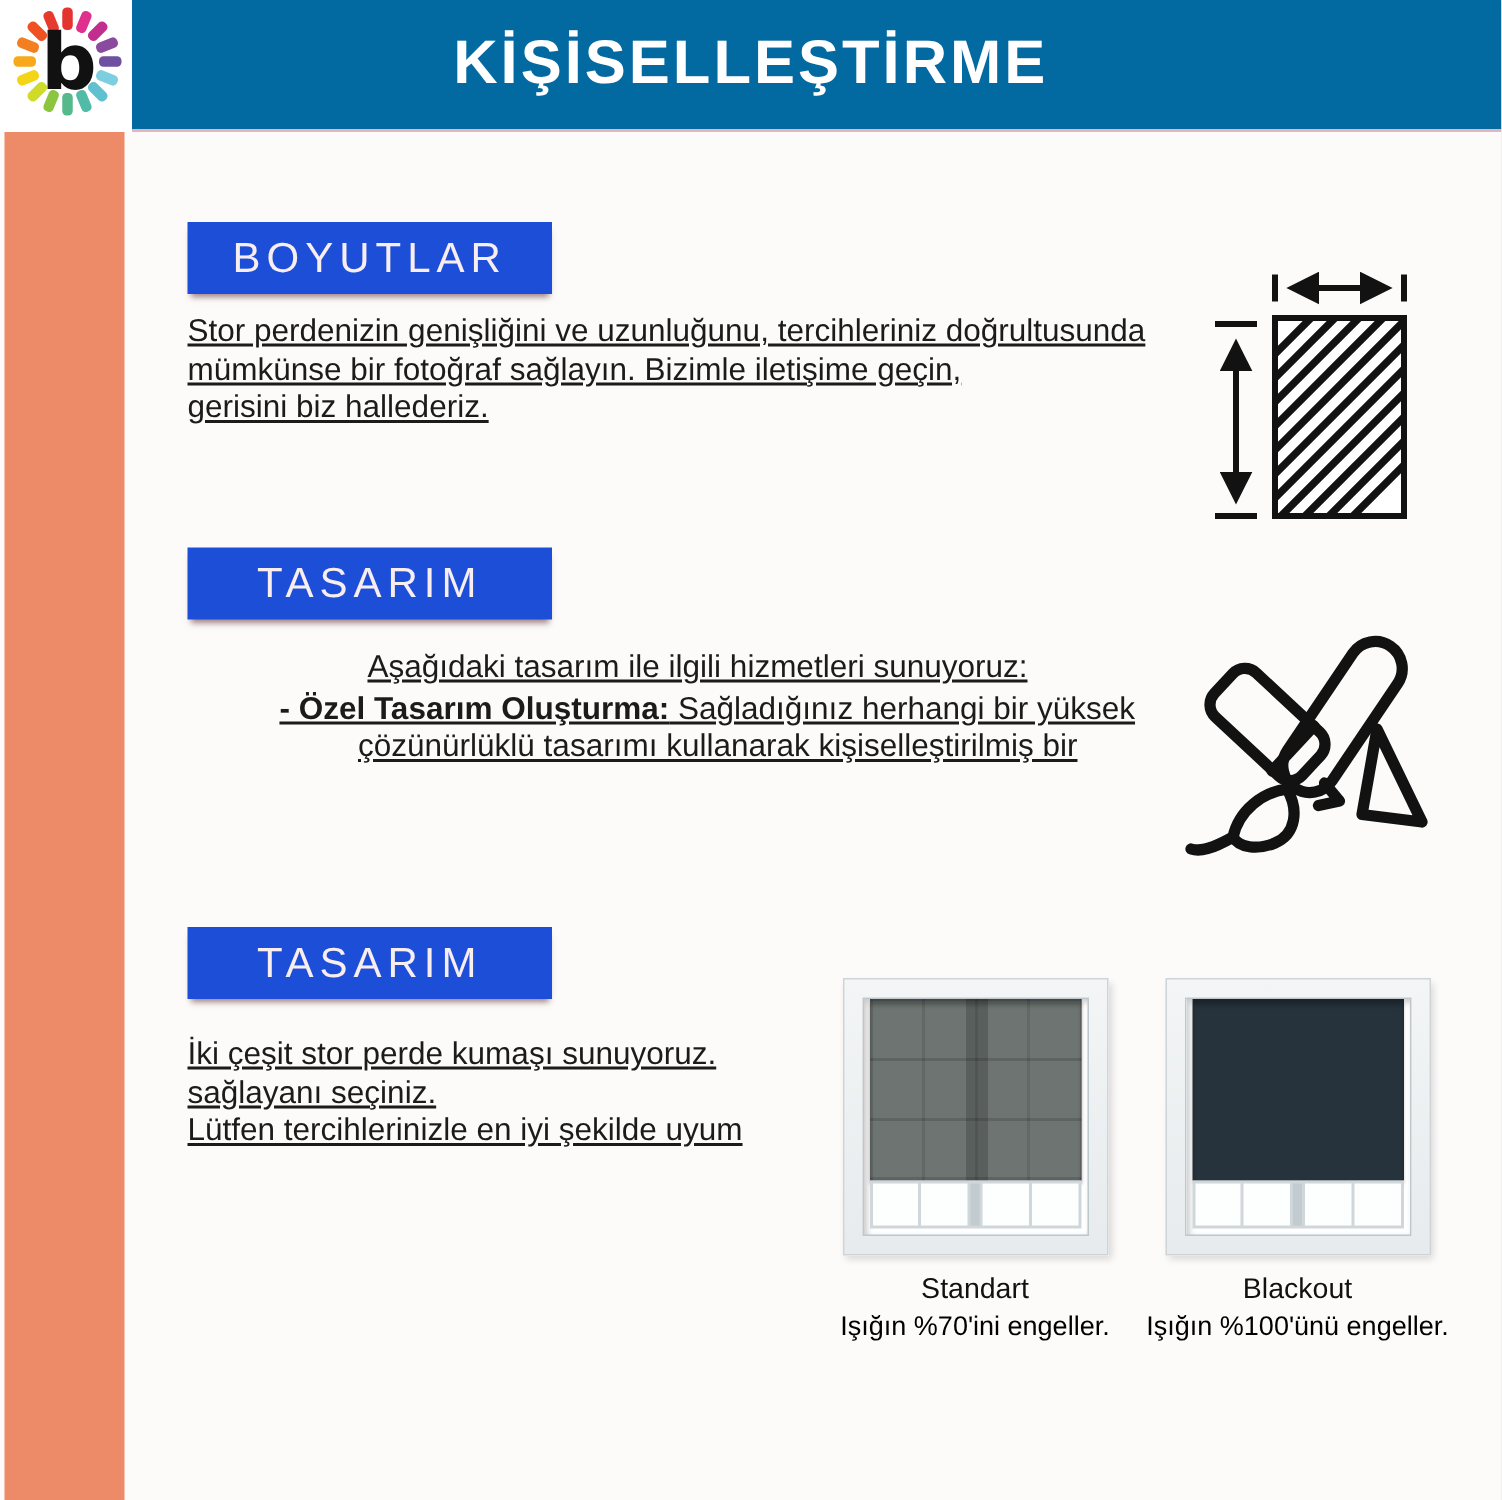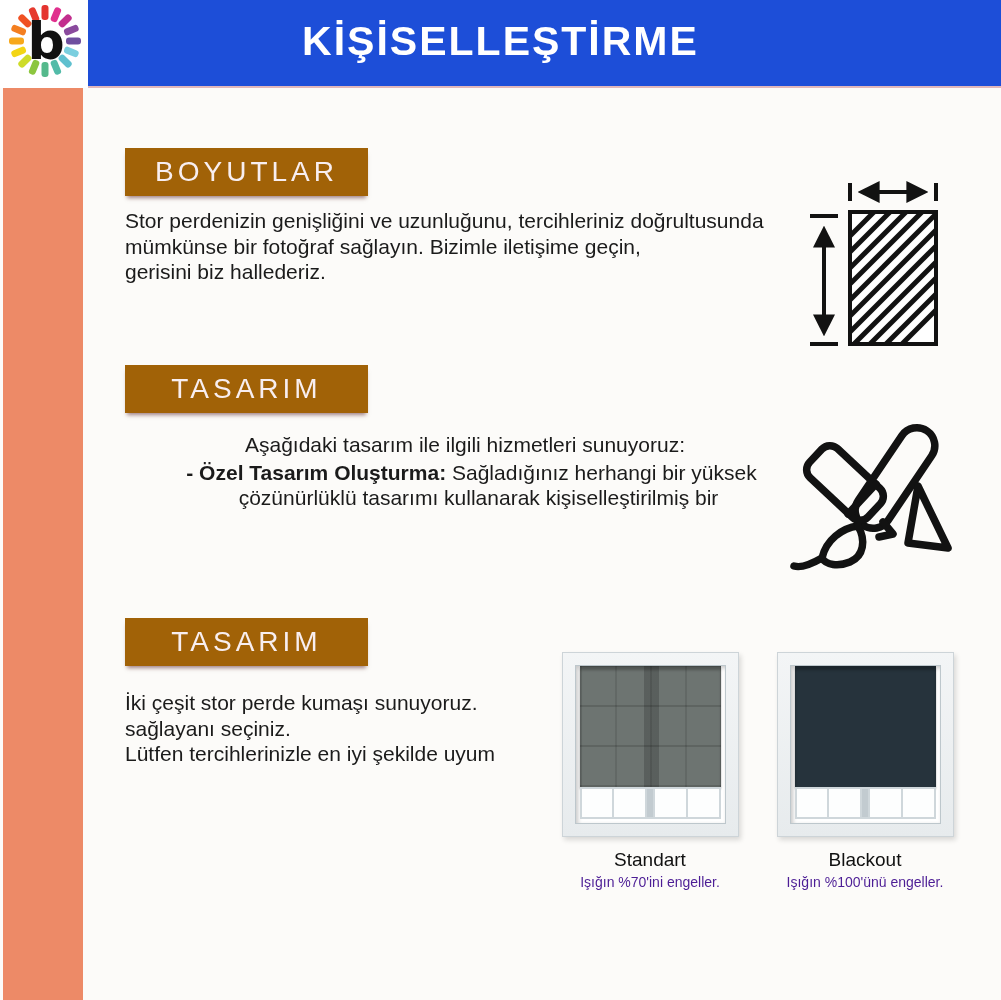"KİŞİSELLEŞTİRME" .header { background: #1d4ed8 -> #0369a1 }
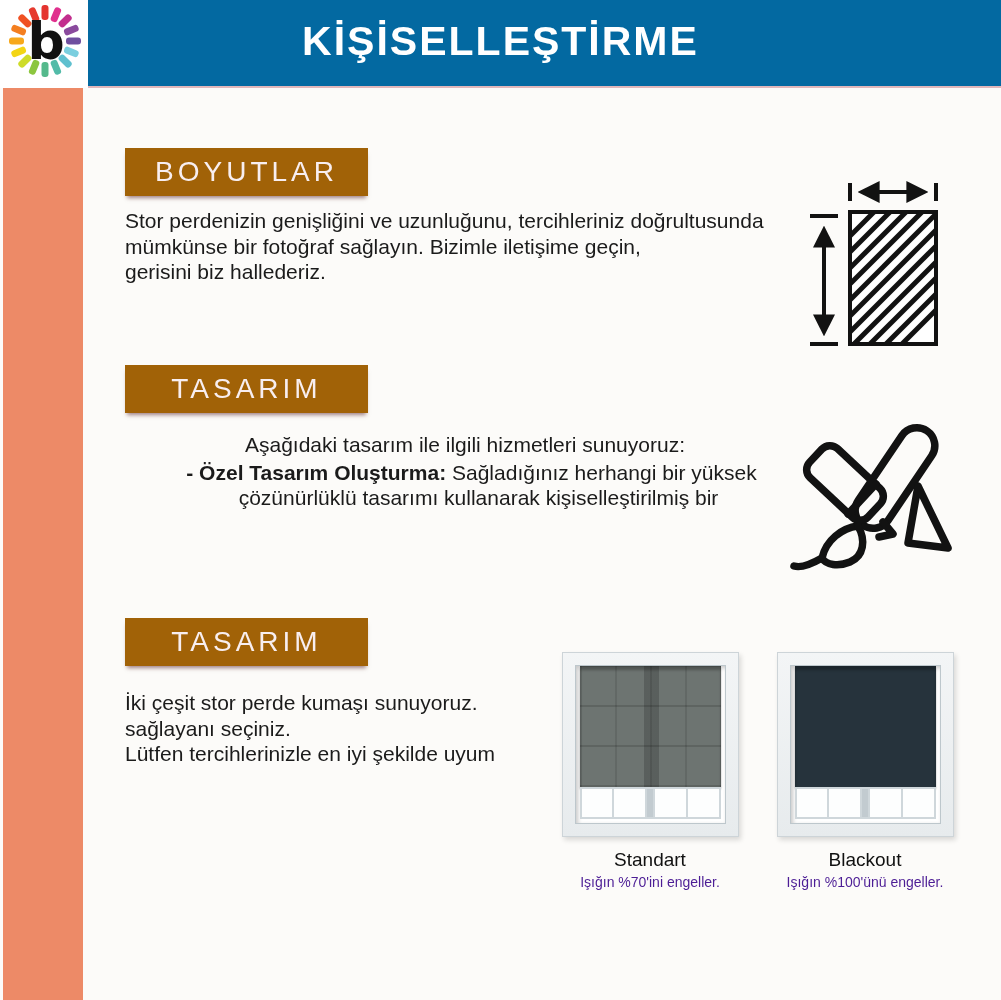"BOYUTLAR" .sec-bar { background: #a16207 -> #1d4ed8 }
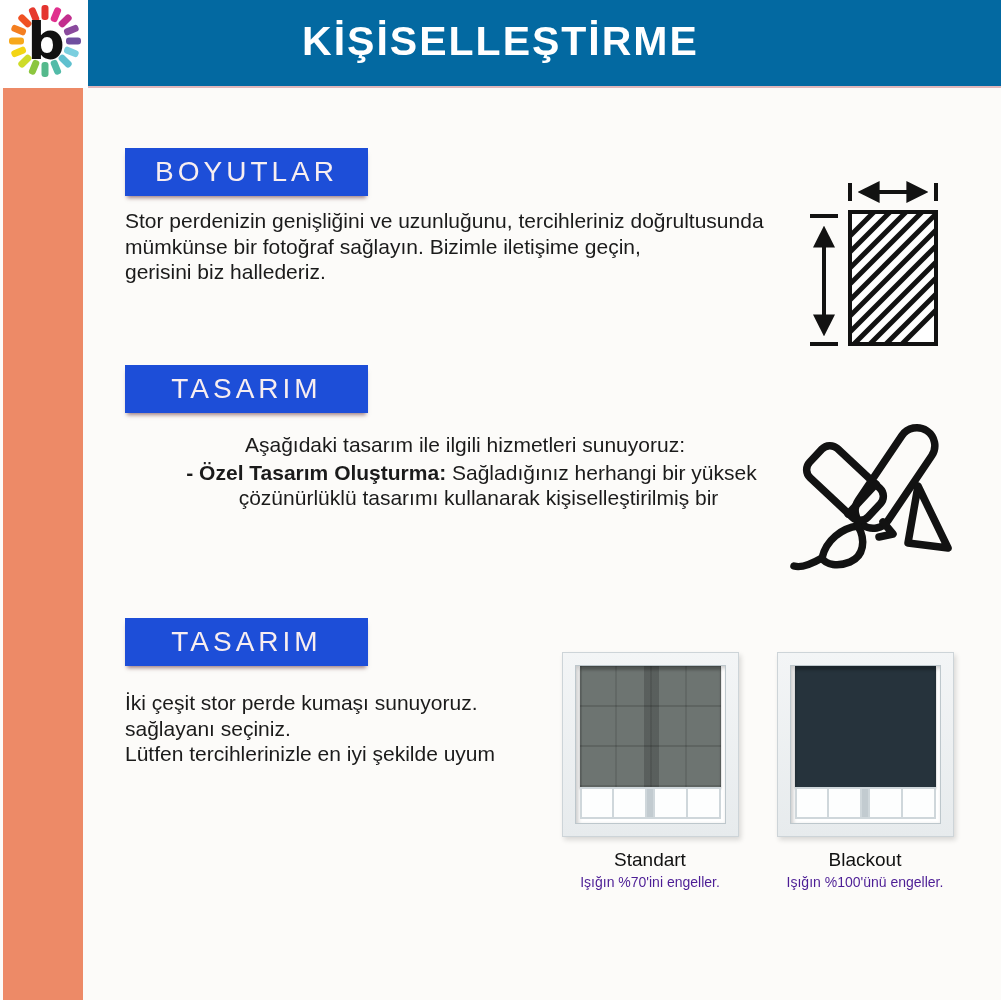"Stor perdenizin genişliğini ve" .body-text { text-decoration: none -> underline }
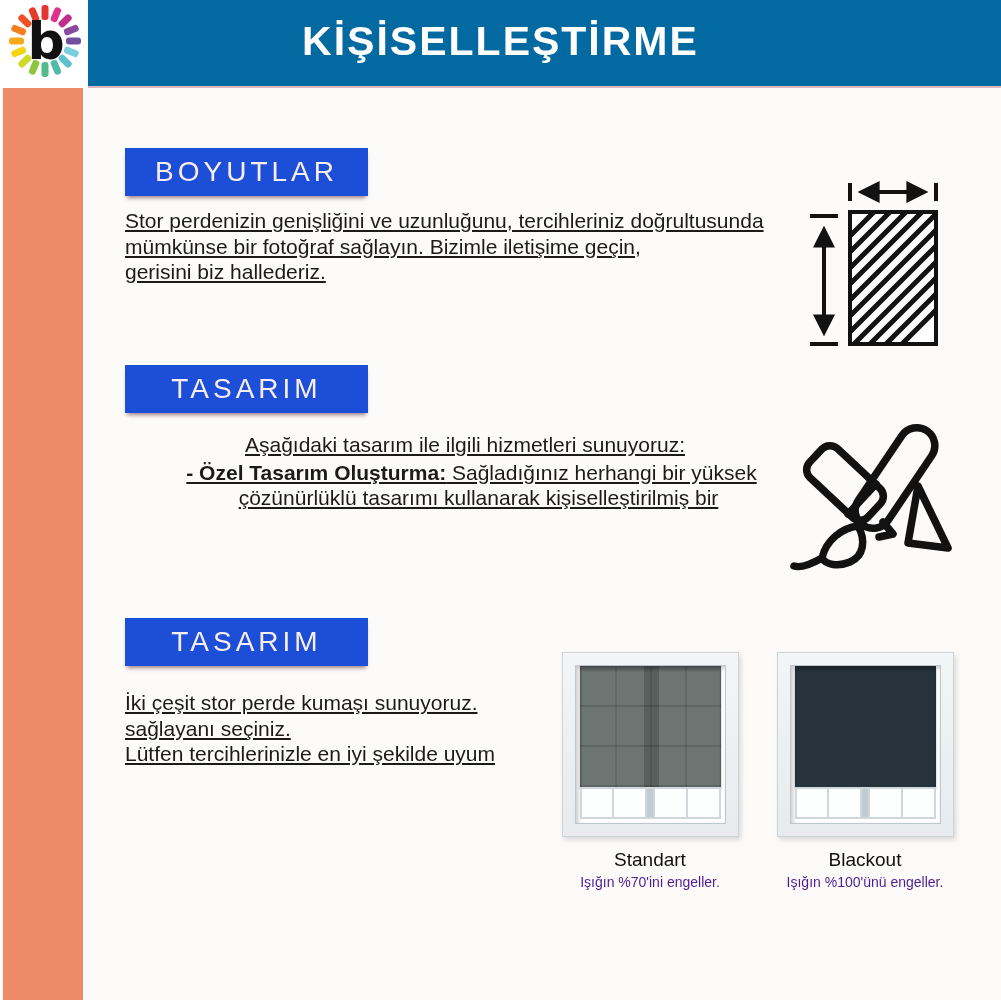"Işığın %70'ini engeller." .product-desc { color: #4c1d95 -> #000000; font-size: 14px -> 18px }
